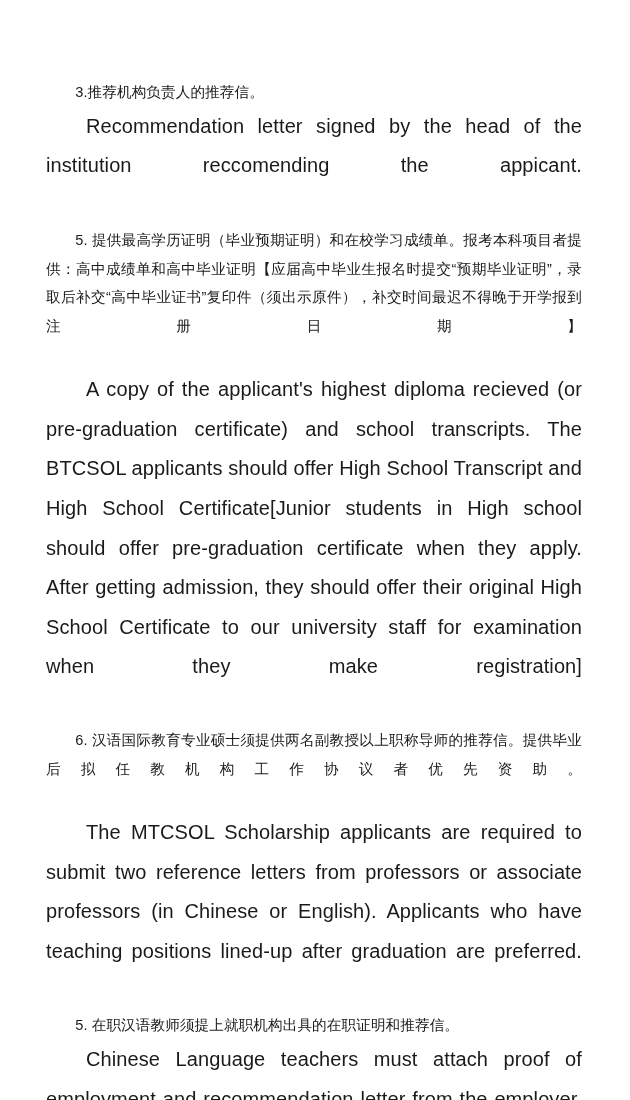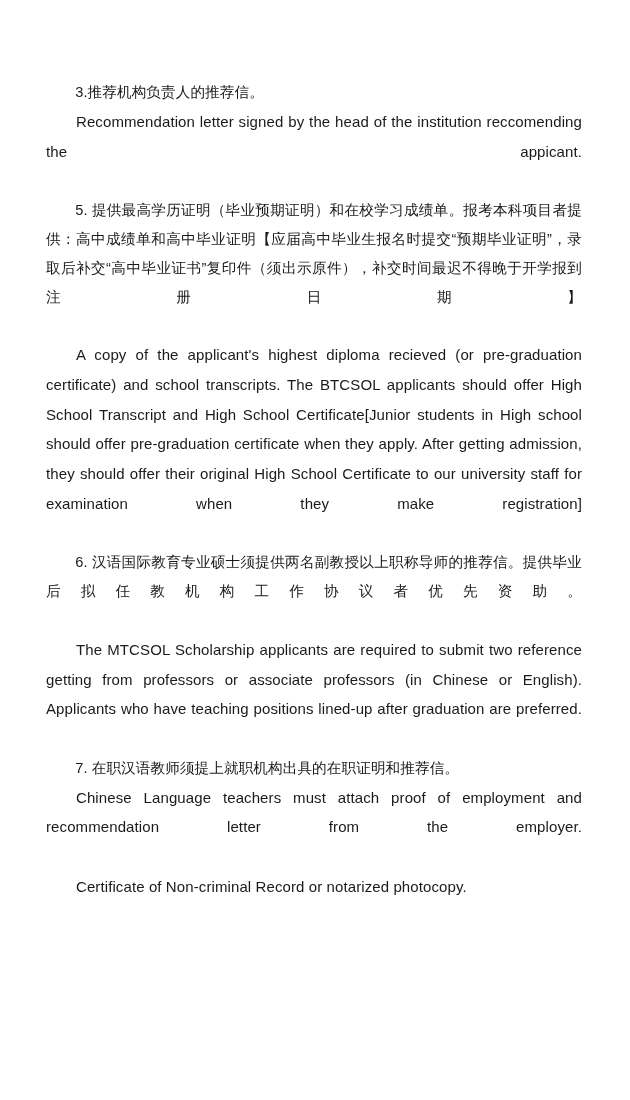"Recommendation letter signed by the" .en { font-size: 15px -> 20px }
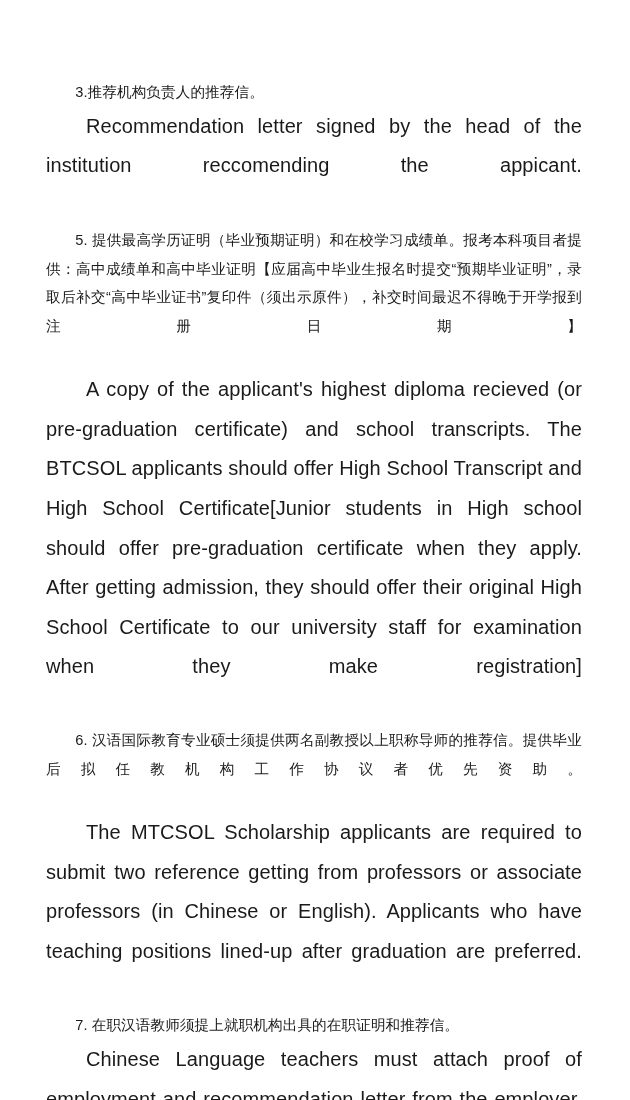"The MTCSOL Scholarship applicants are" p.indent { text: getting -> letters }
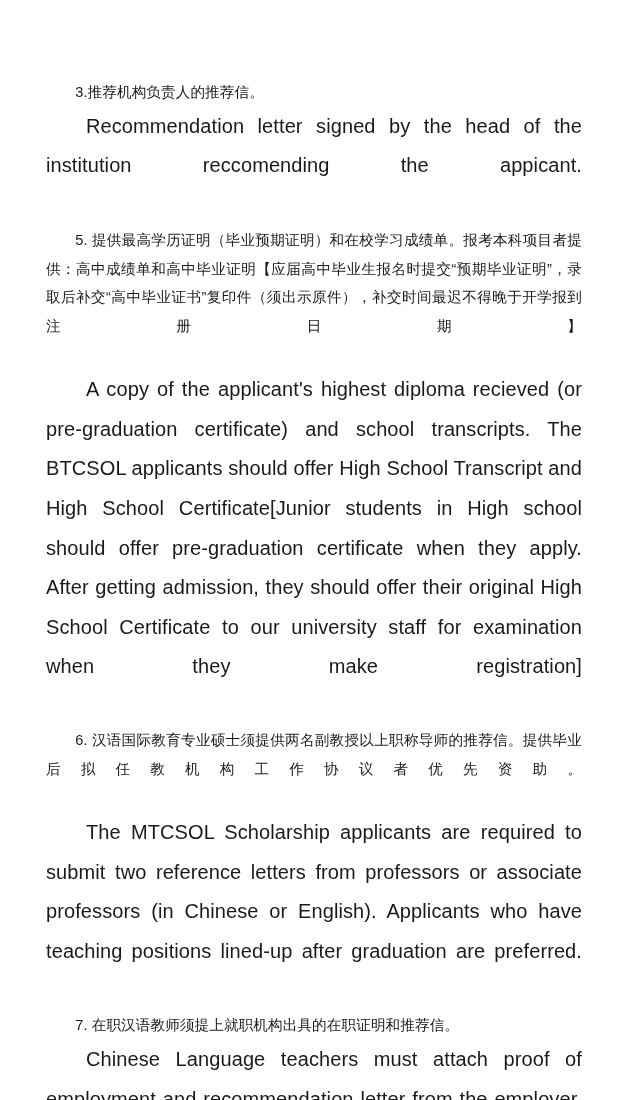"7. 在职汉语教师须提上就职机构出具的在职证明和推荐信。" p.indent { text: 7 -> 5 }
